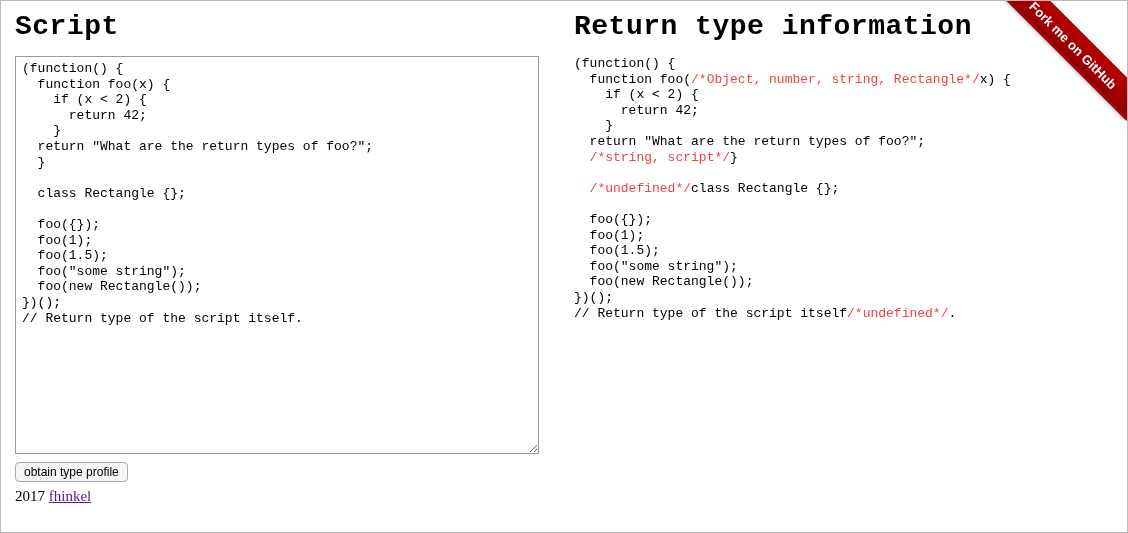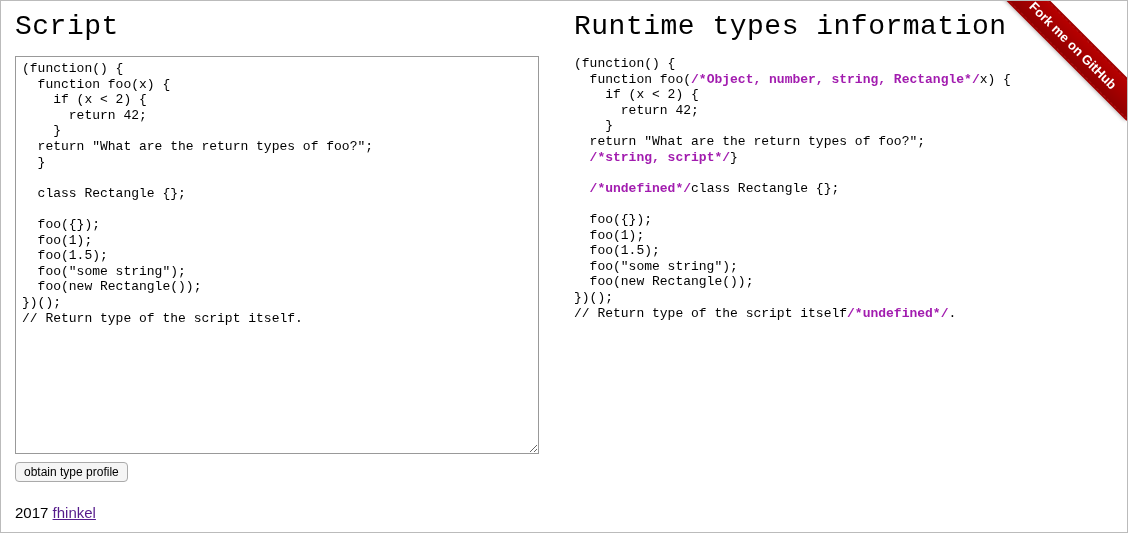"Script" h1.heading { font-weight: normal -> bold }
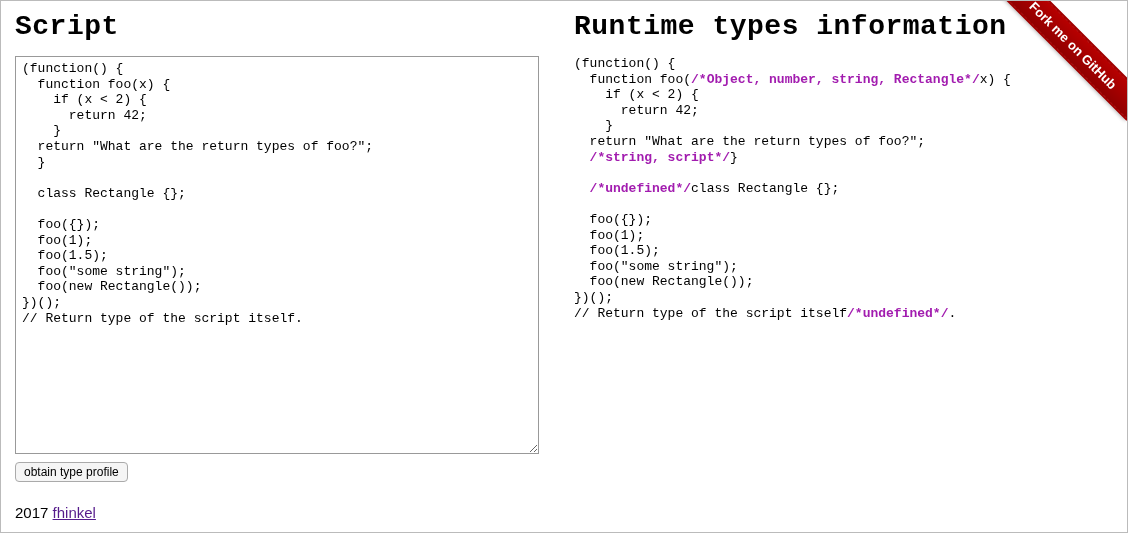"Runtime types information" h1.heading { text: Runtime types -> Return type }
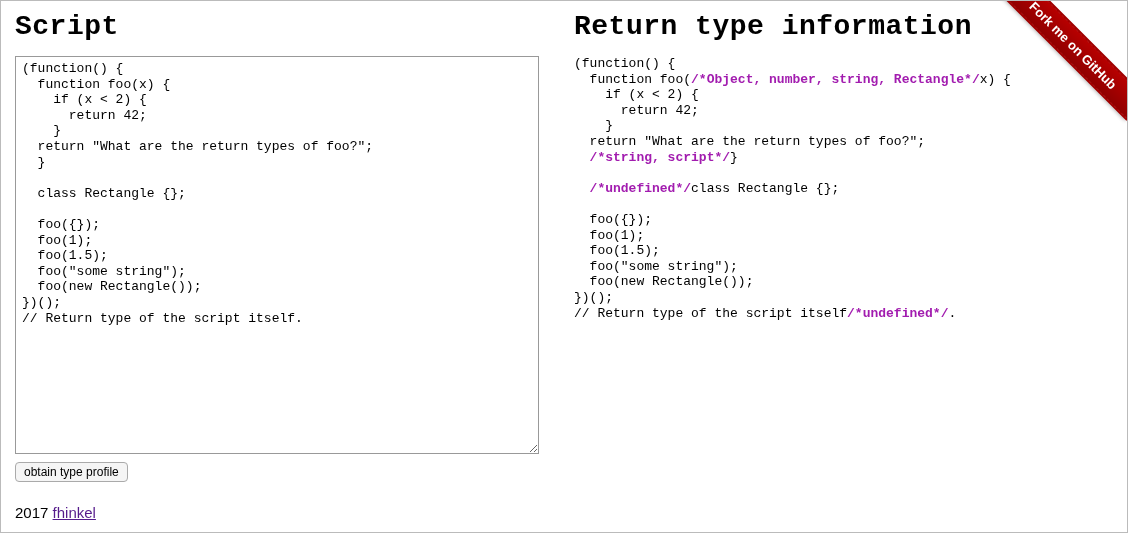"/*Object, number, string, Rectangle*/" .tp { color: #a21caf -> #ef4444; font-weight: bold -> normal }
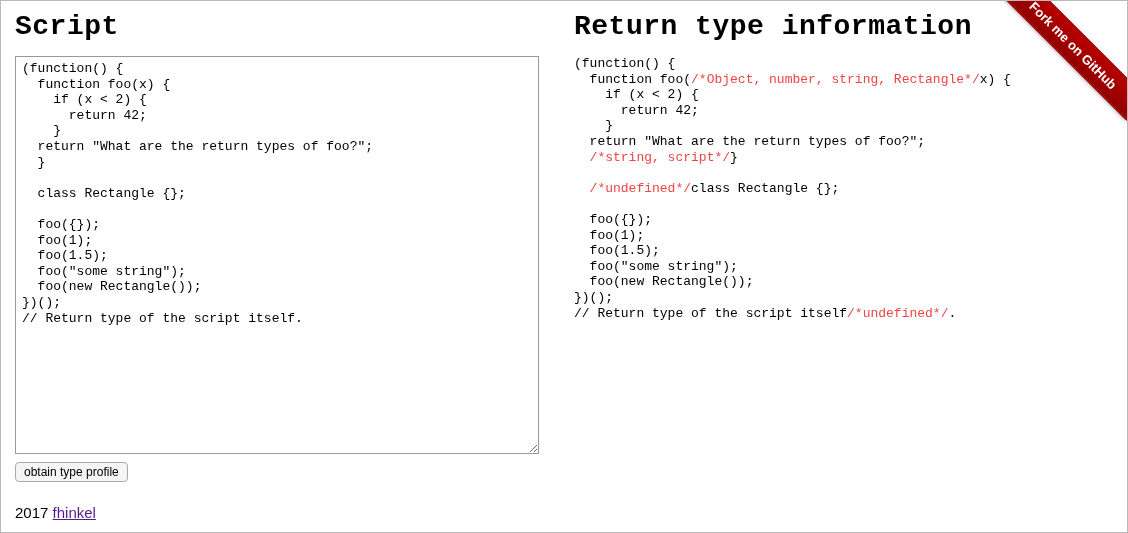"2017 fhinkel" .footer-line { font-family: Liberation Sans, sans-serif -> Liberation Serif, serif; margin-top: 22px -> 6px }
